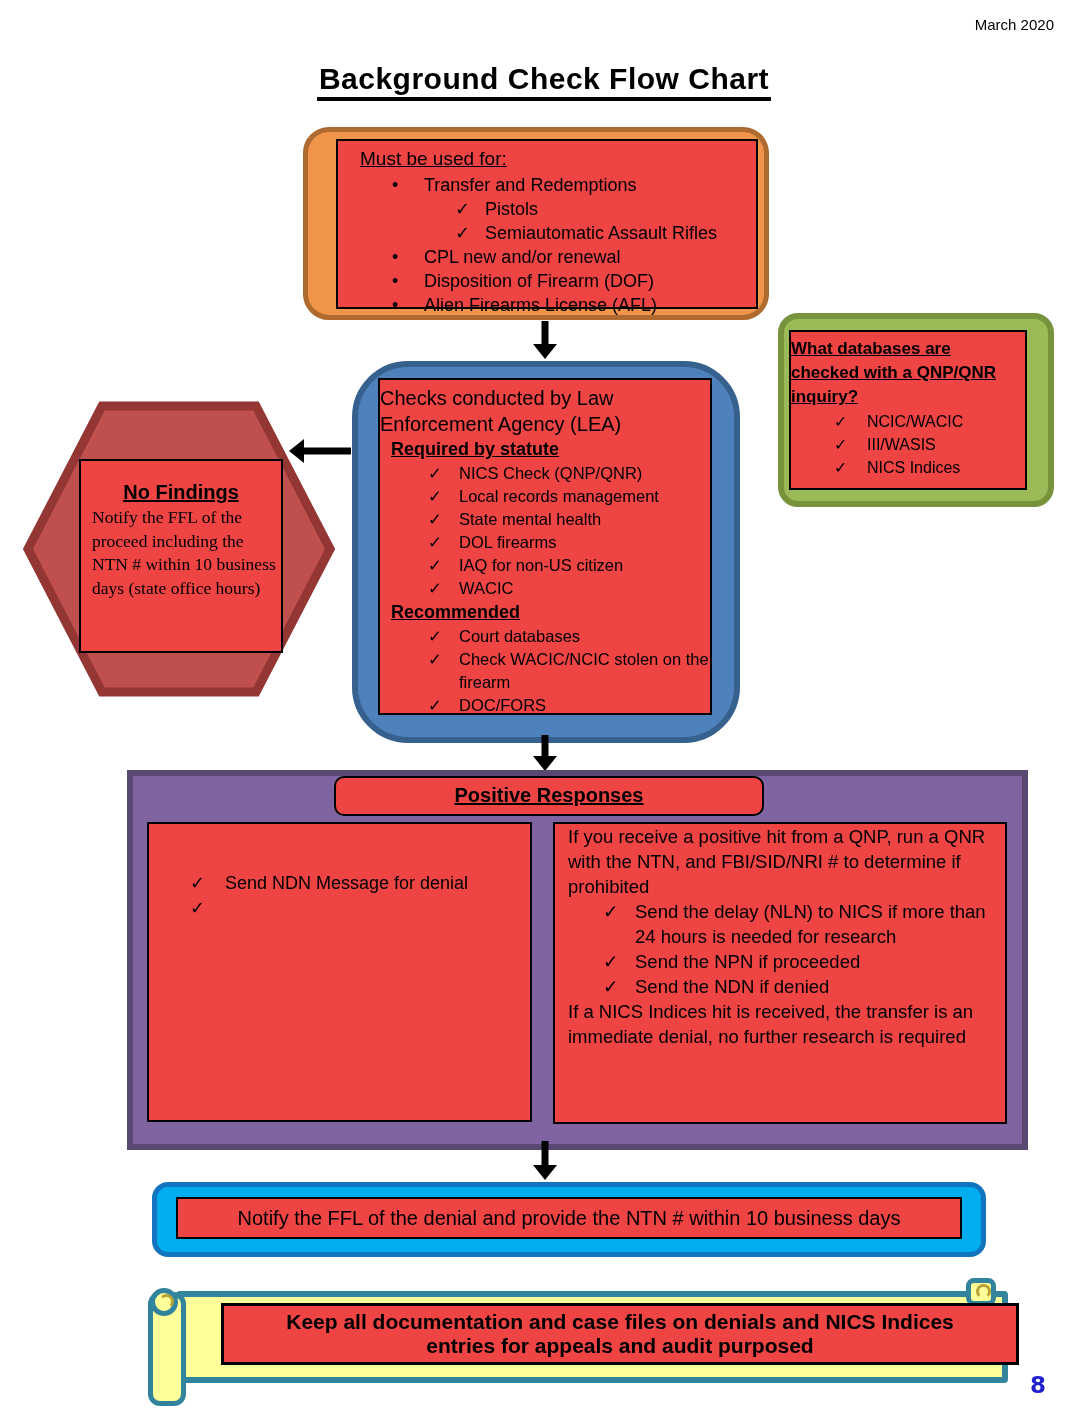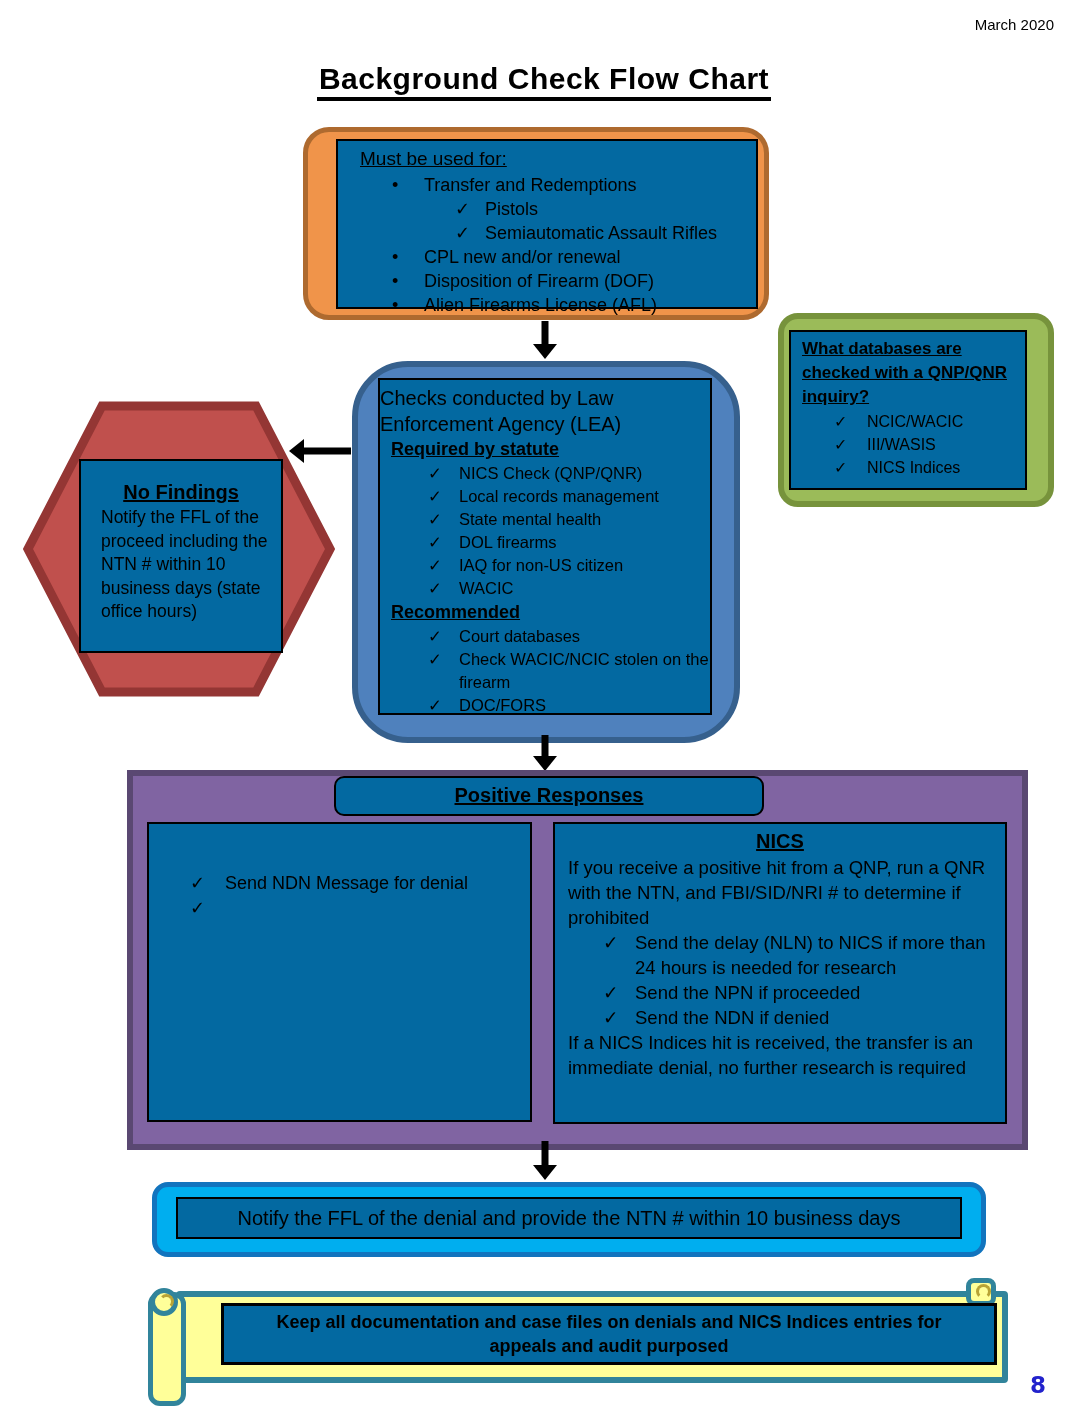"Must be used for:" .panel { background: #0369a1 -> #ef4444 }
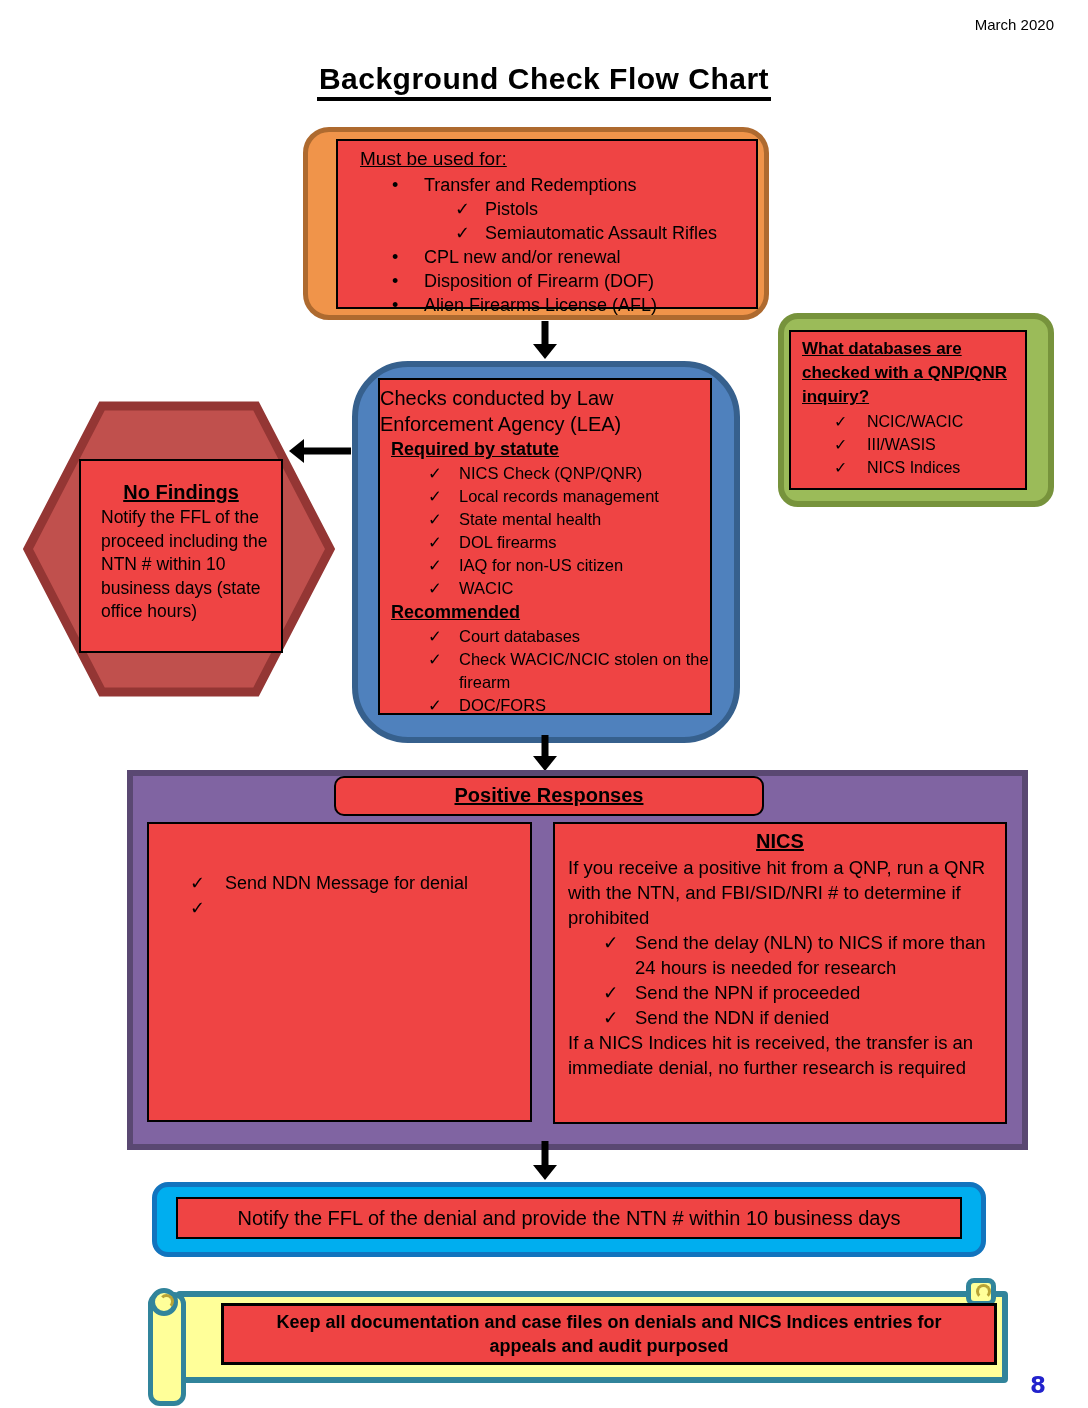"What databases are checked with" .green-inner .hd { margin: 5px 0 1px 11px -> 5px 0 1px 0 }
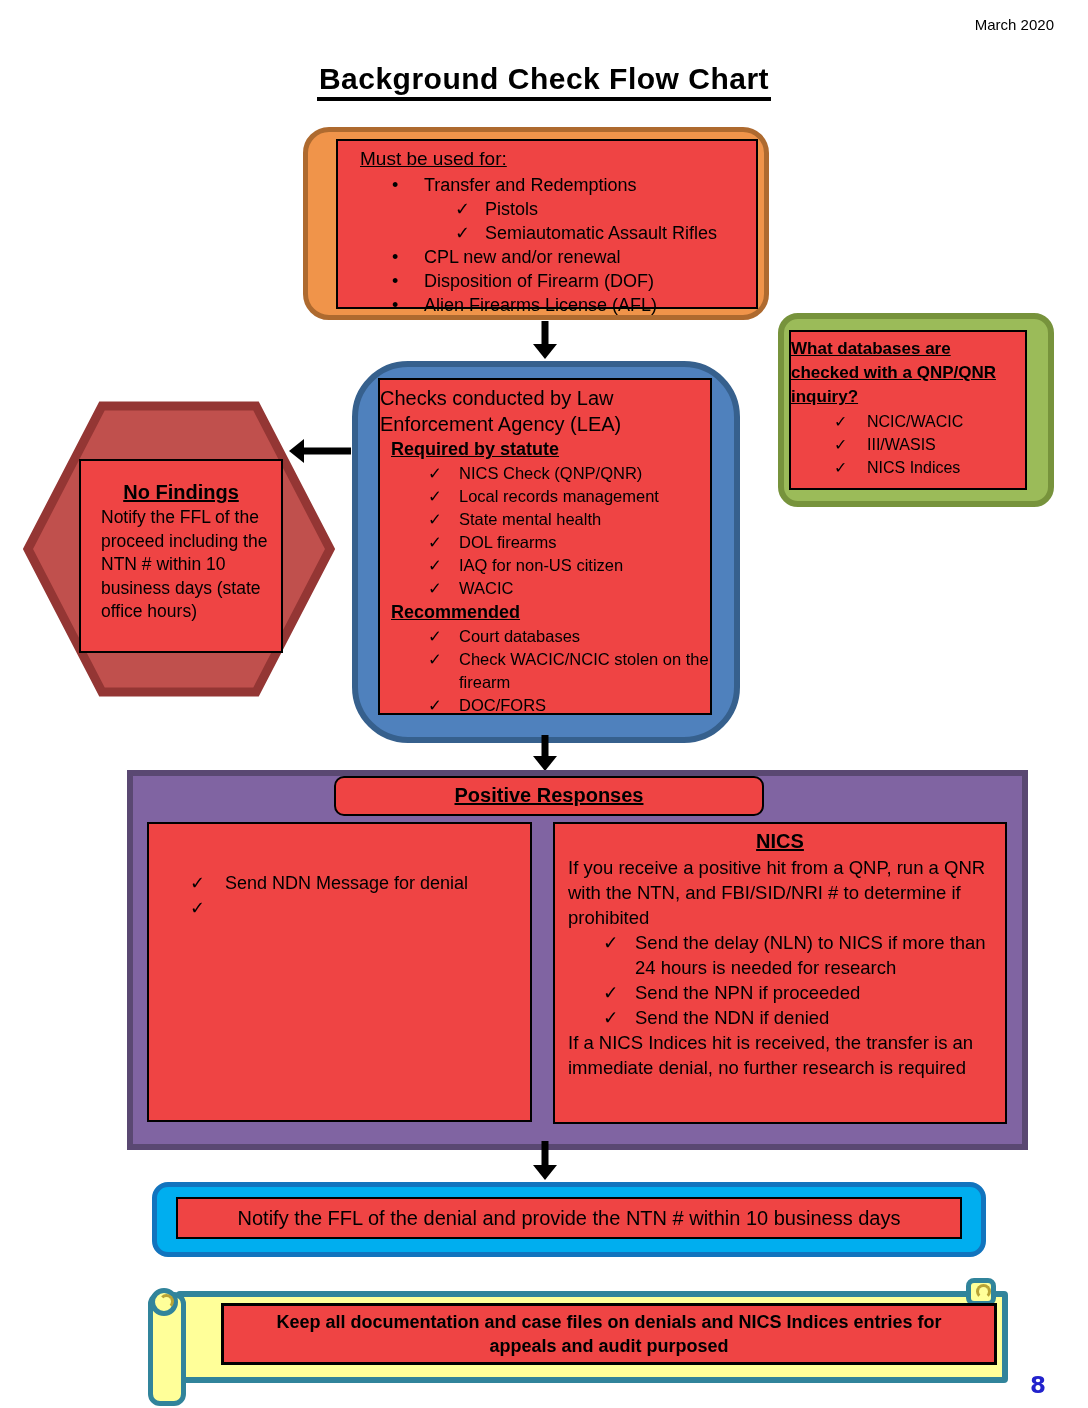"Notify the FFL of the proceed" .hex-inner .bd { font-family: none -> Liberation Serif, serif; margin-left: 20px -> 11px }
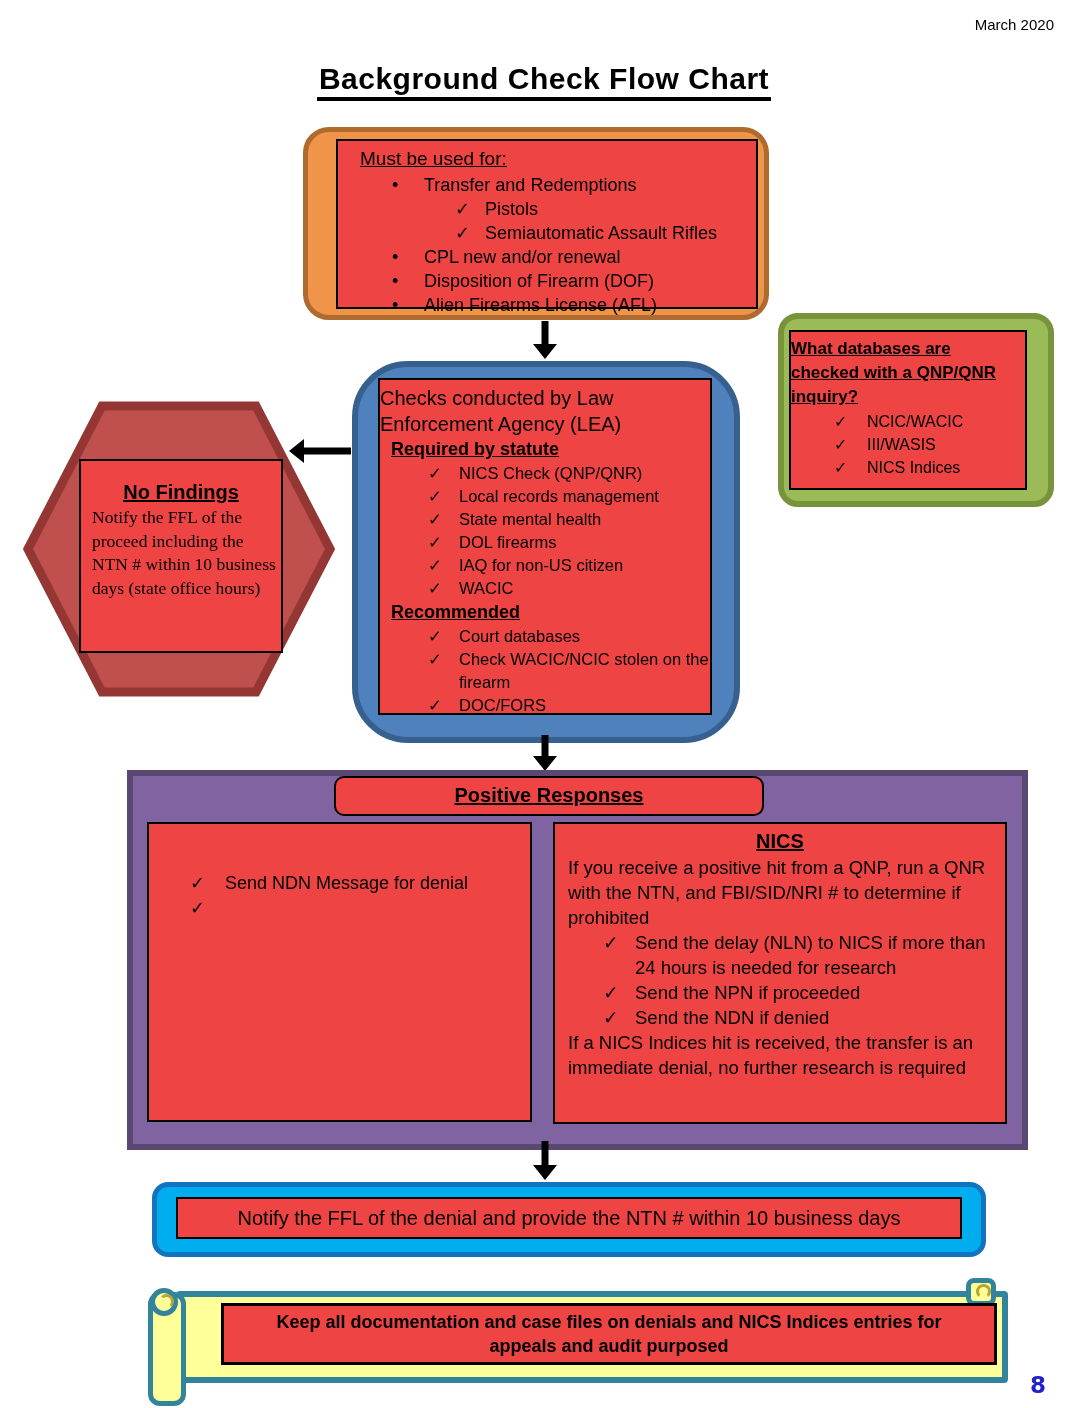"NICS" div.hd { html: <div>NICS</div> -> none }
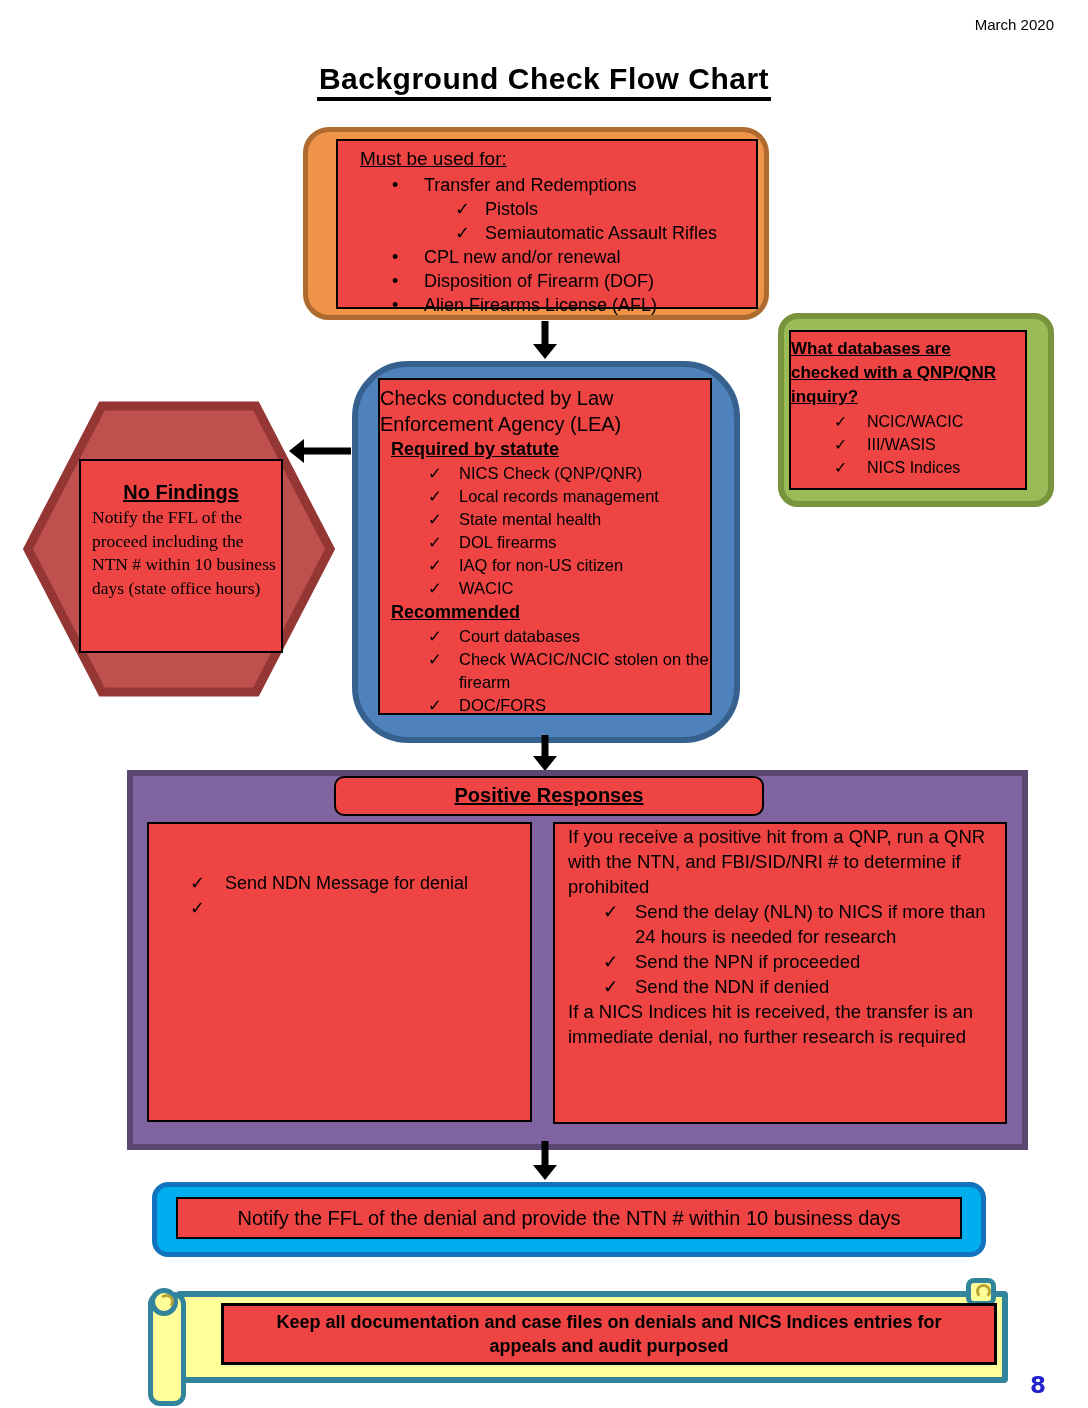"Keep all documentation and case" .scroll-inner { font-size: 18px -> 21px; padding: 0 17px -> 0 28px }
